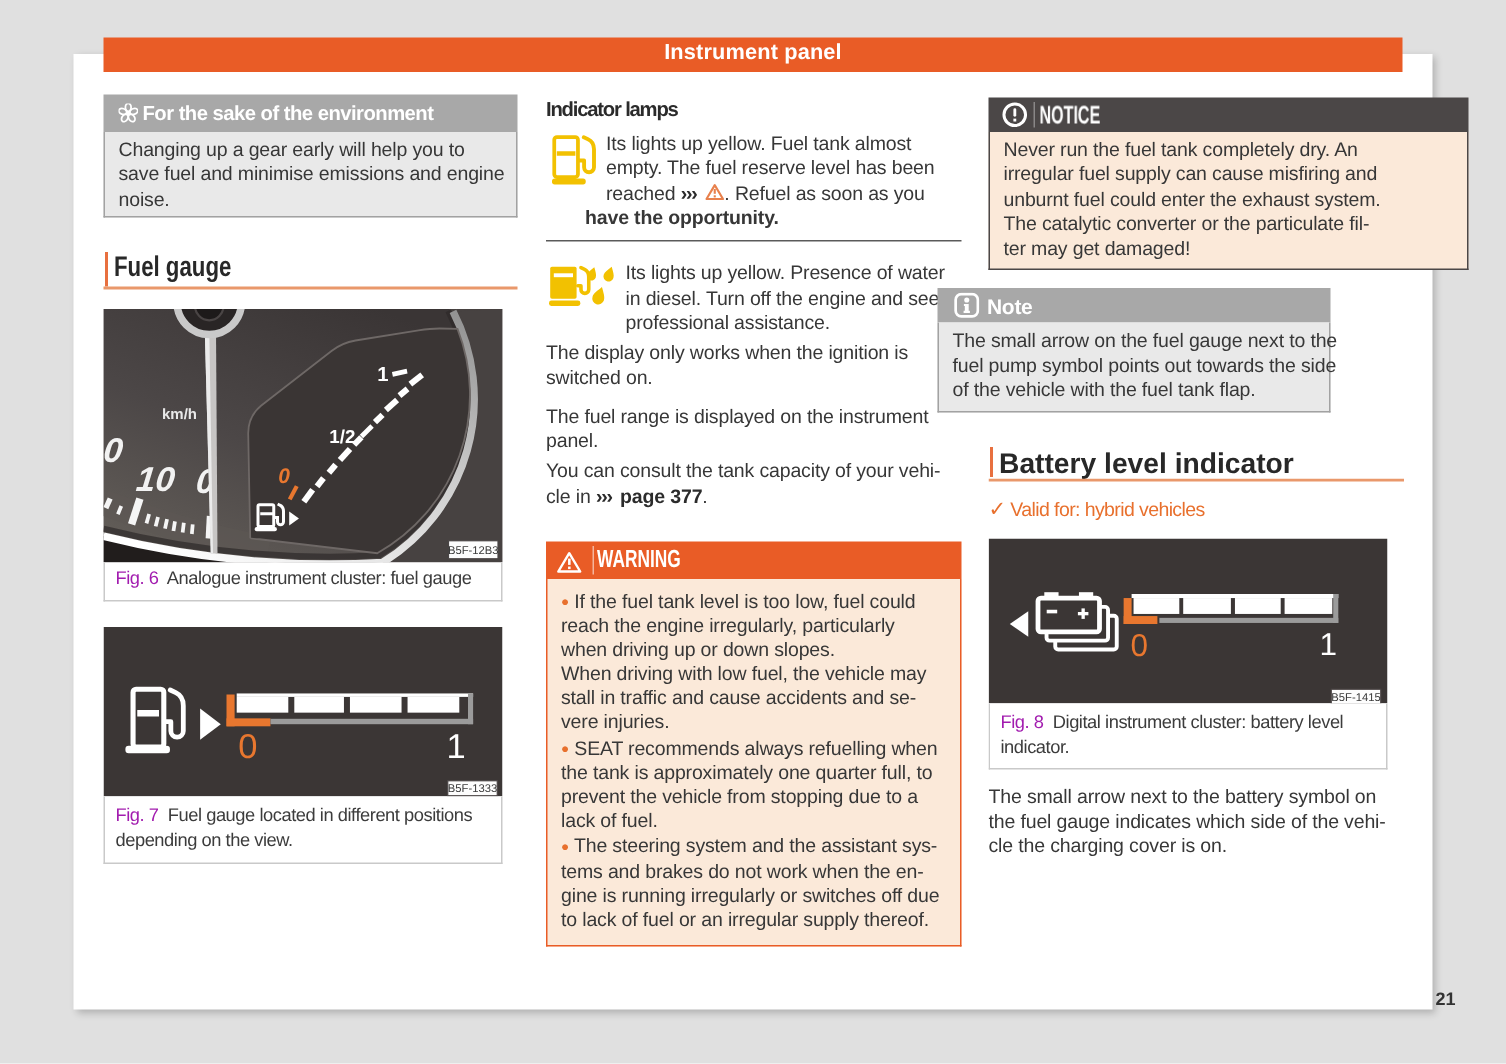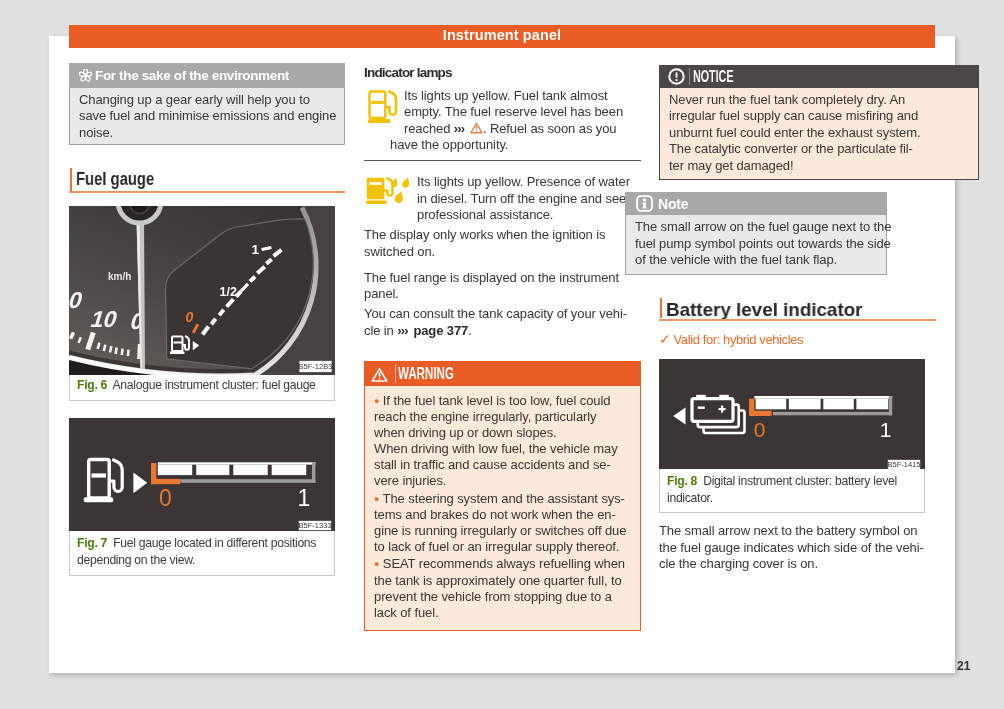"have the opportunity." span { font-weight: none -> bold }
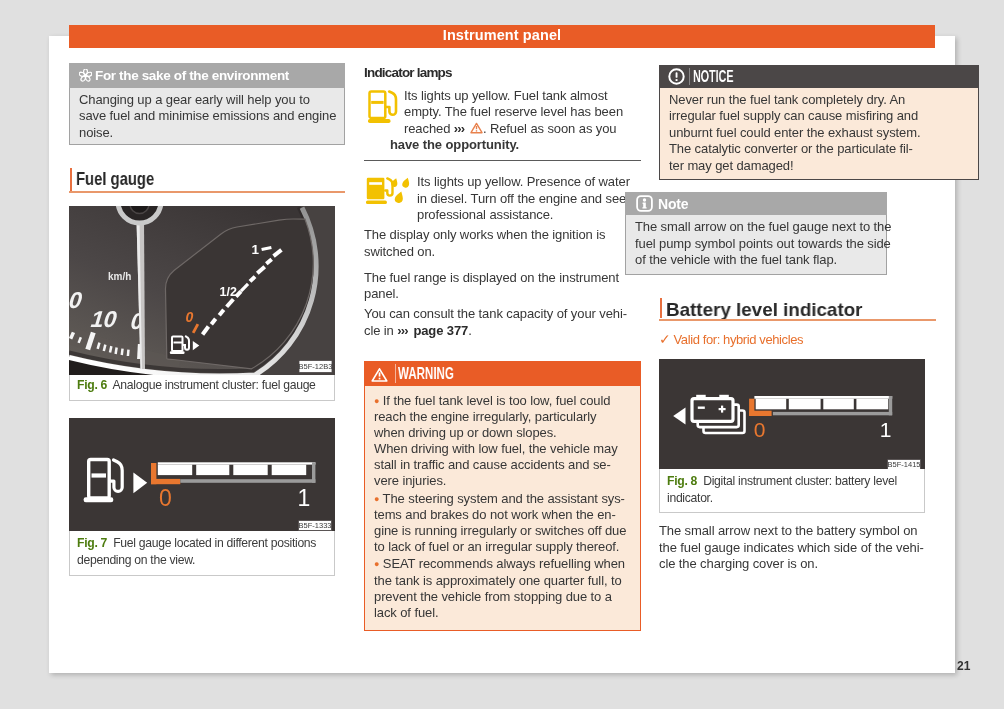"Fig. 6" .fign { color: #4d7c0f -> #a21caf; font-weight: bold -> normal }
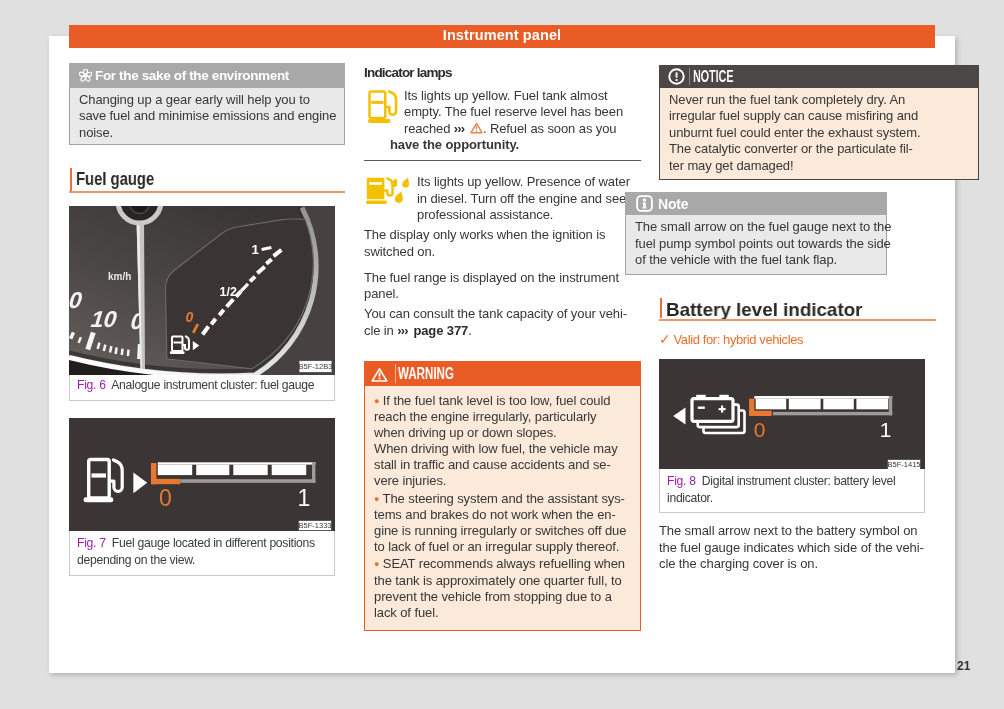"● The steering system and" div { order: before "● SEAT recommends always refuelling" -> after "● SEAT recommends always refuelling" }
